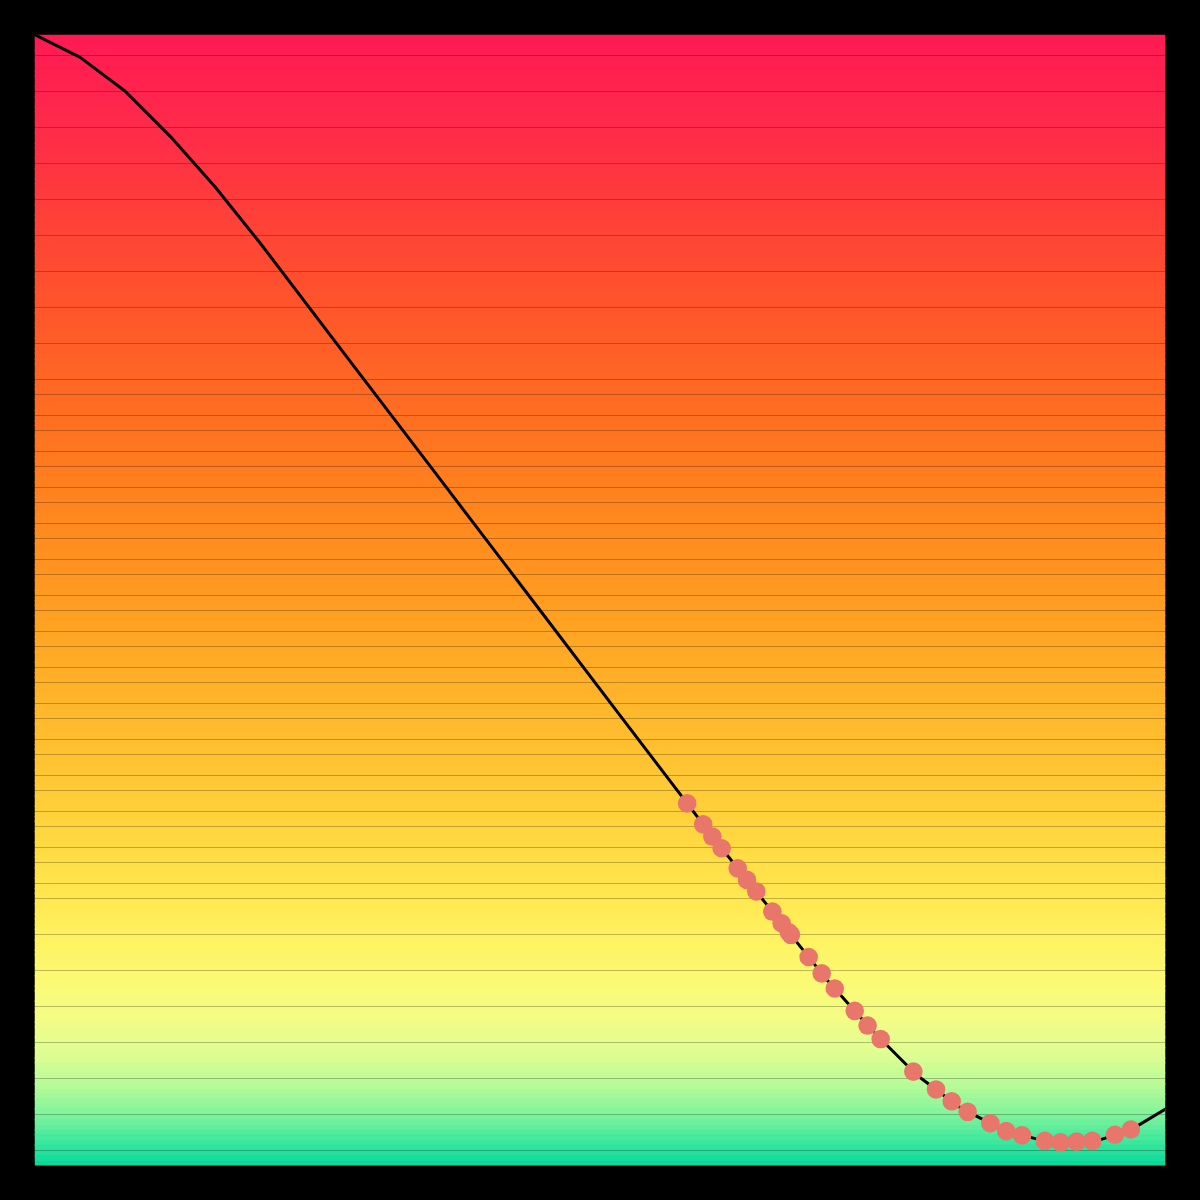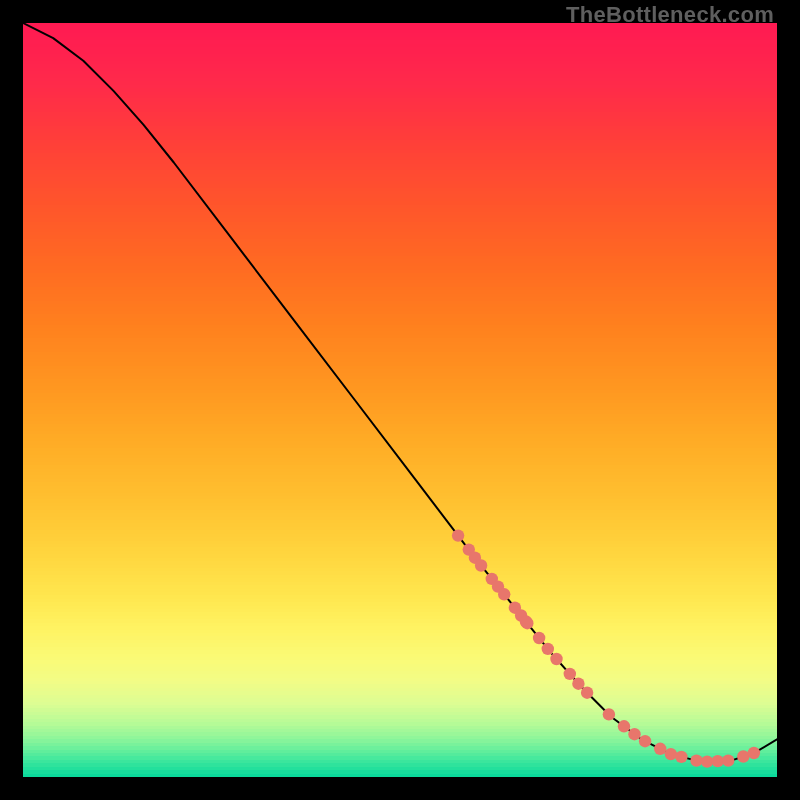"TheBottleneck.com" div.watermark { html: <div>TheBottleneck.com</div> -> none }
